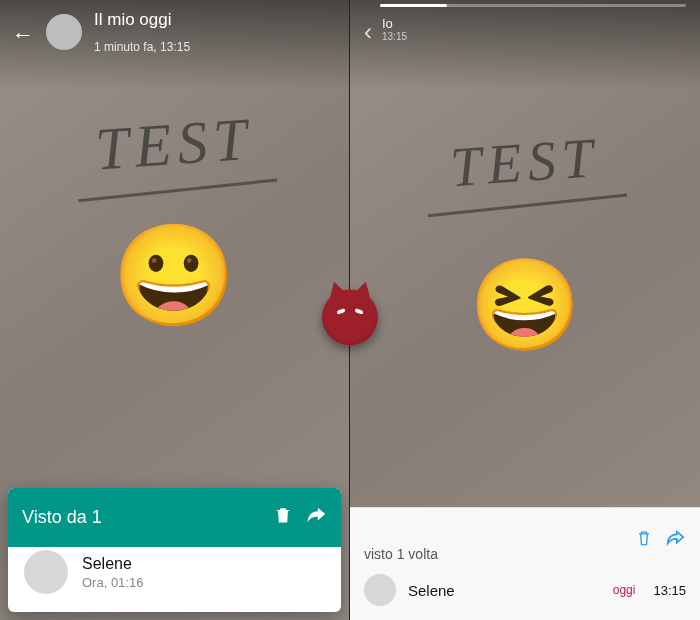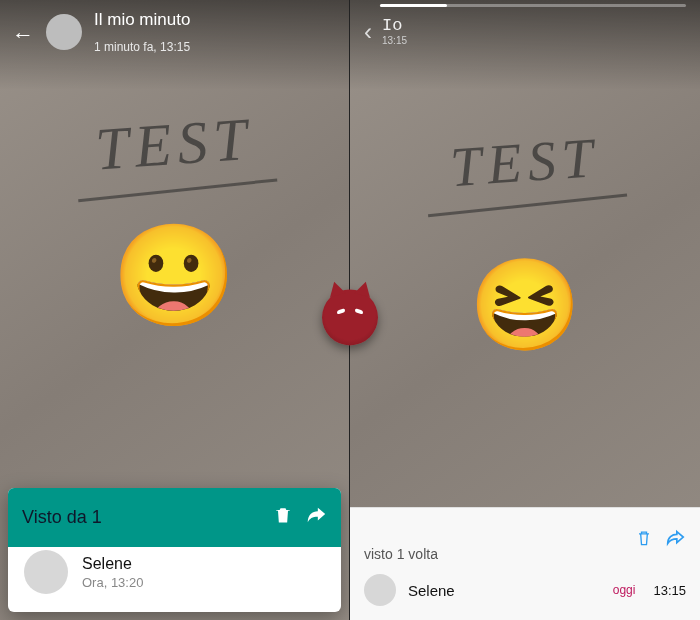"Il mio minuto" div.title { text: minuto -> oggi }
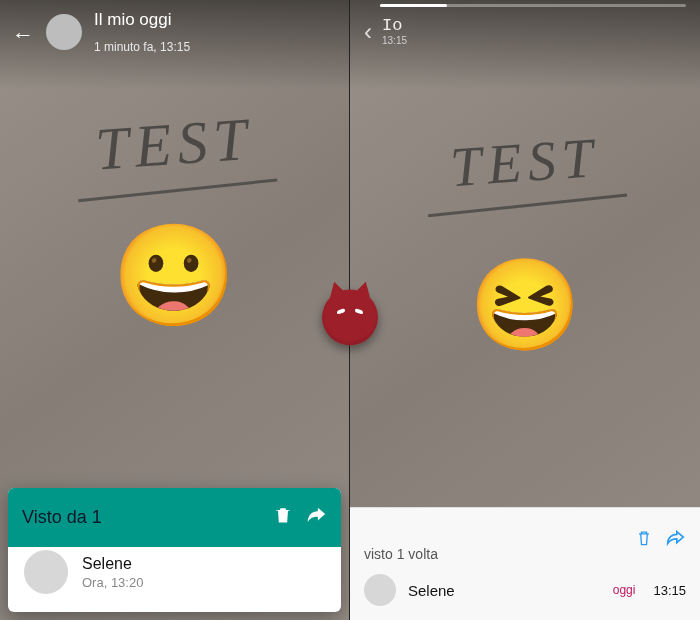"Io" .hdr-right .who { font-family: Liberation Mono, monospace -> none; font-size: 17px -> 13px }
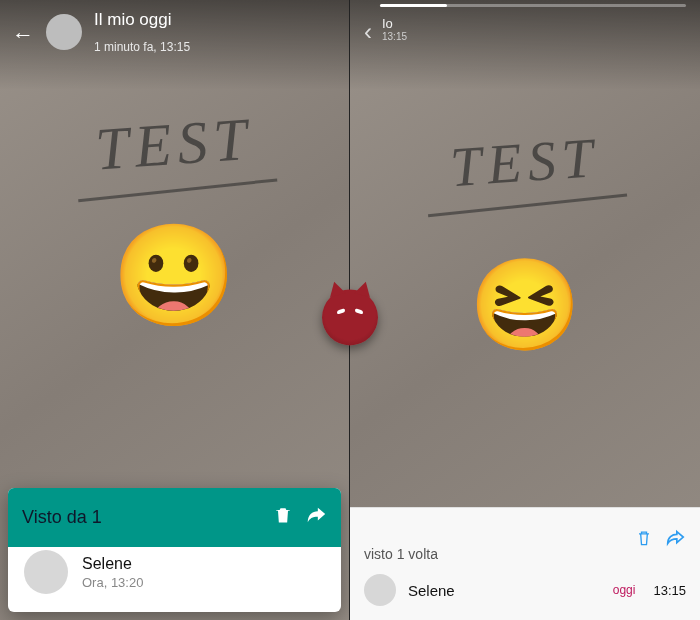"Visto da 1" .sheet-head { color: #0f172a -> #ffffff }
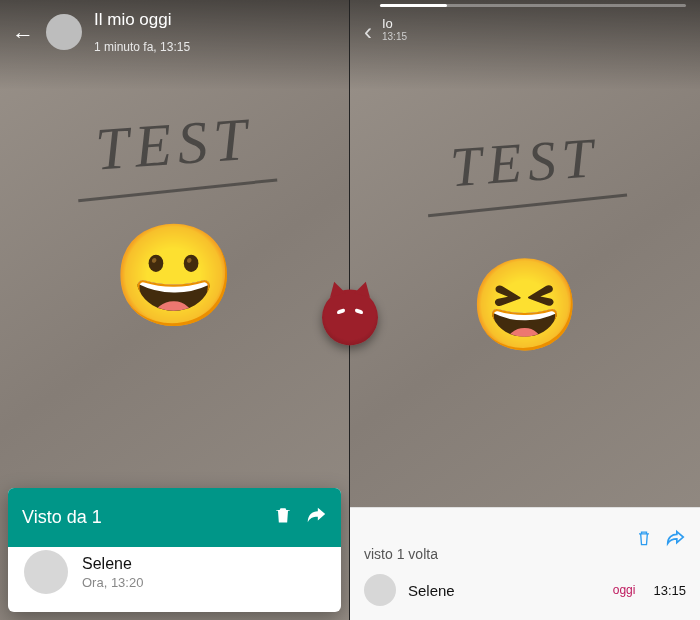"Ora, 13:20" div.time { text: 13:20 -> 01:16 }
